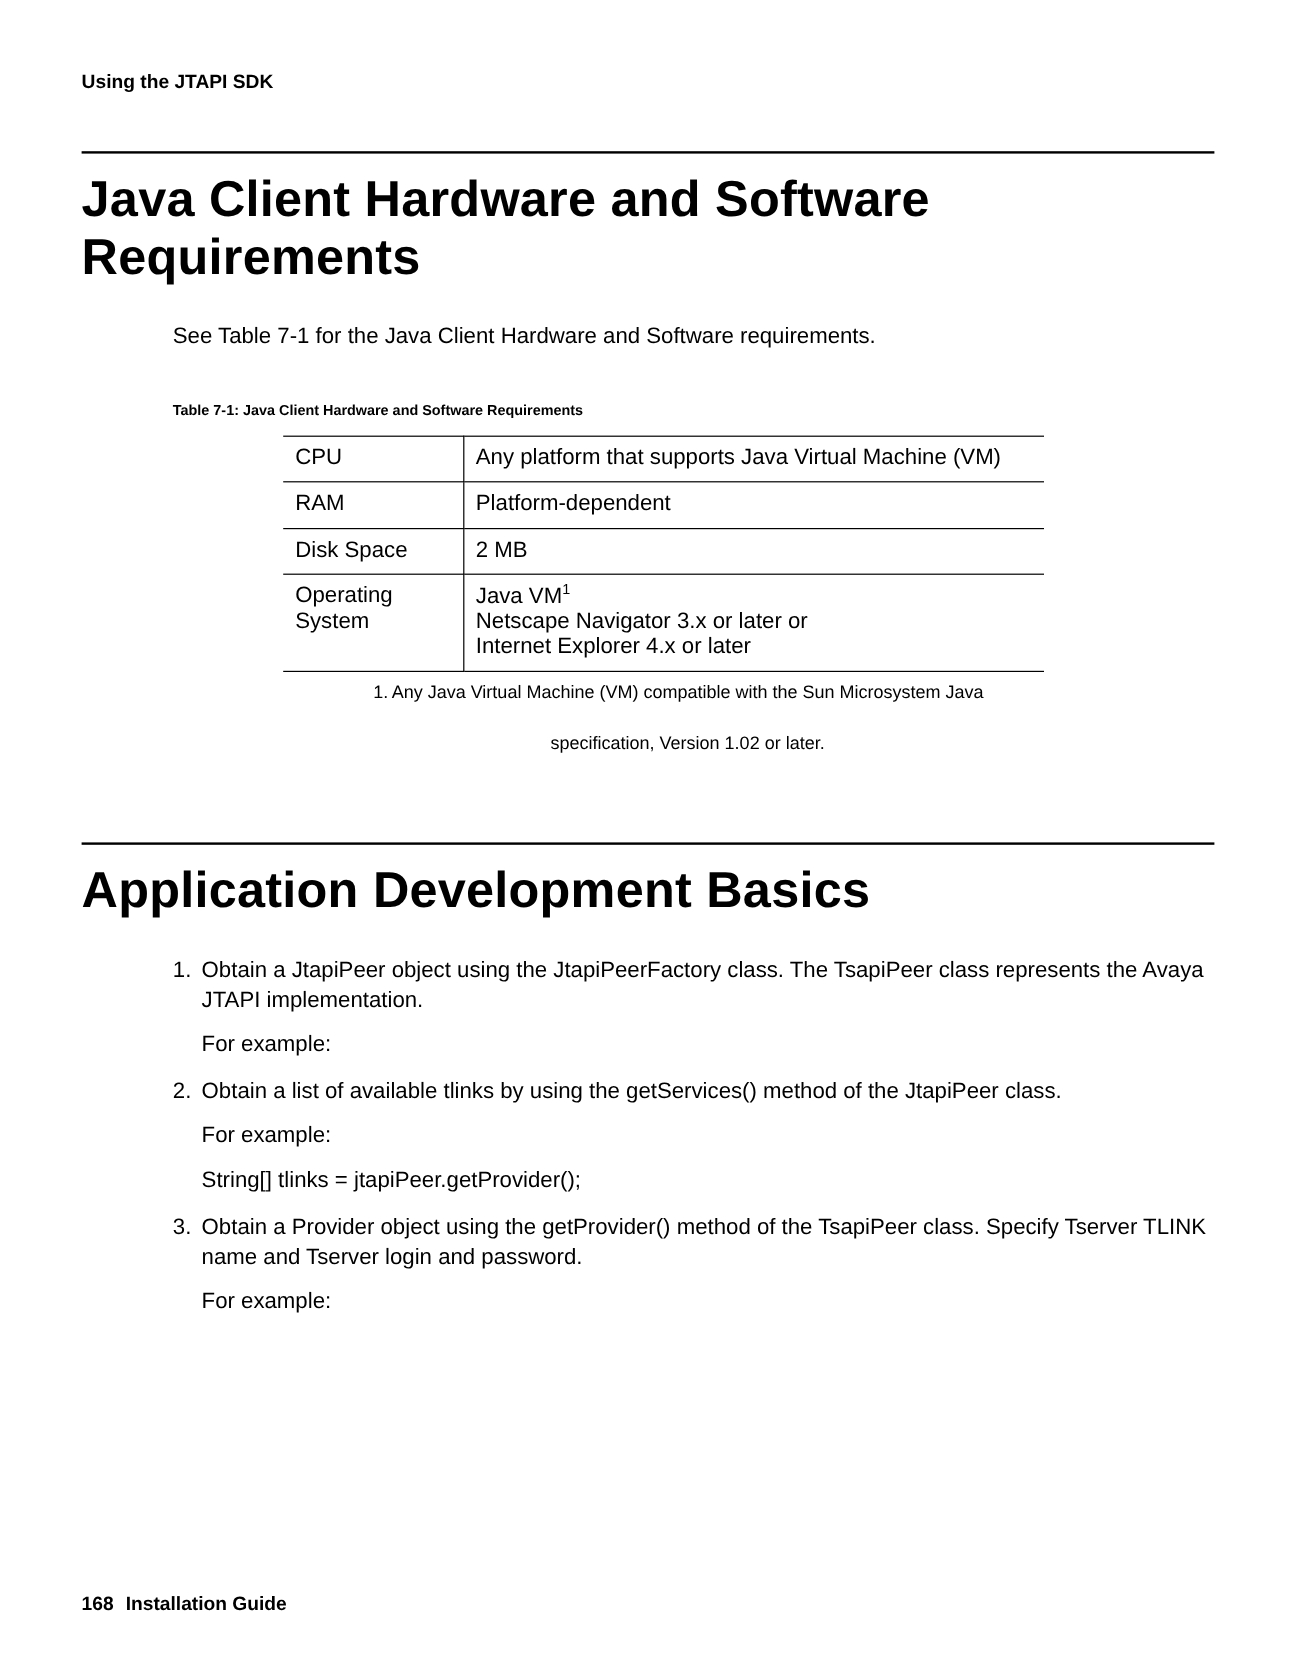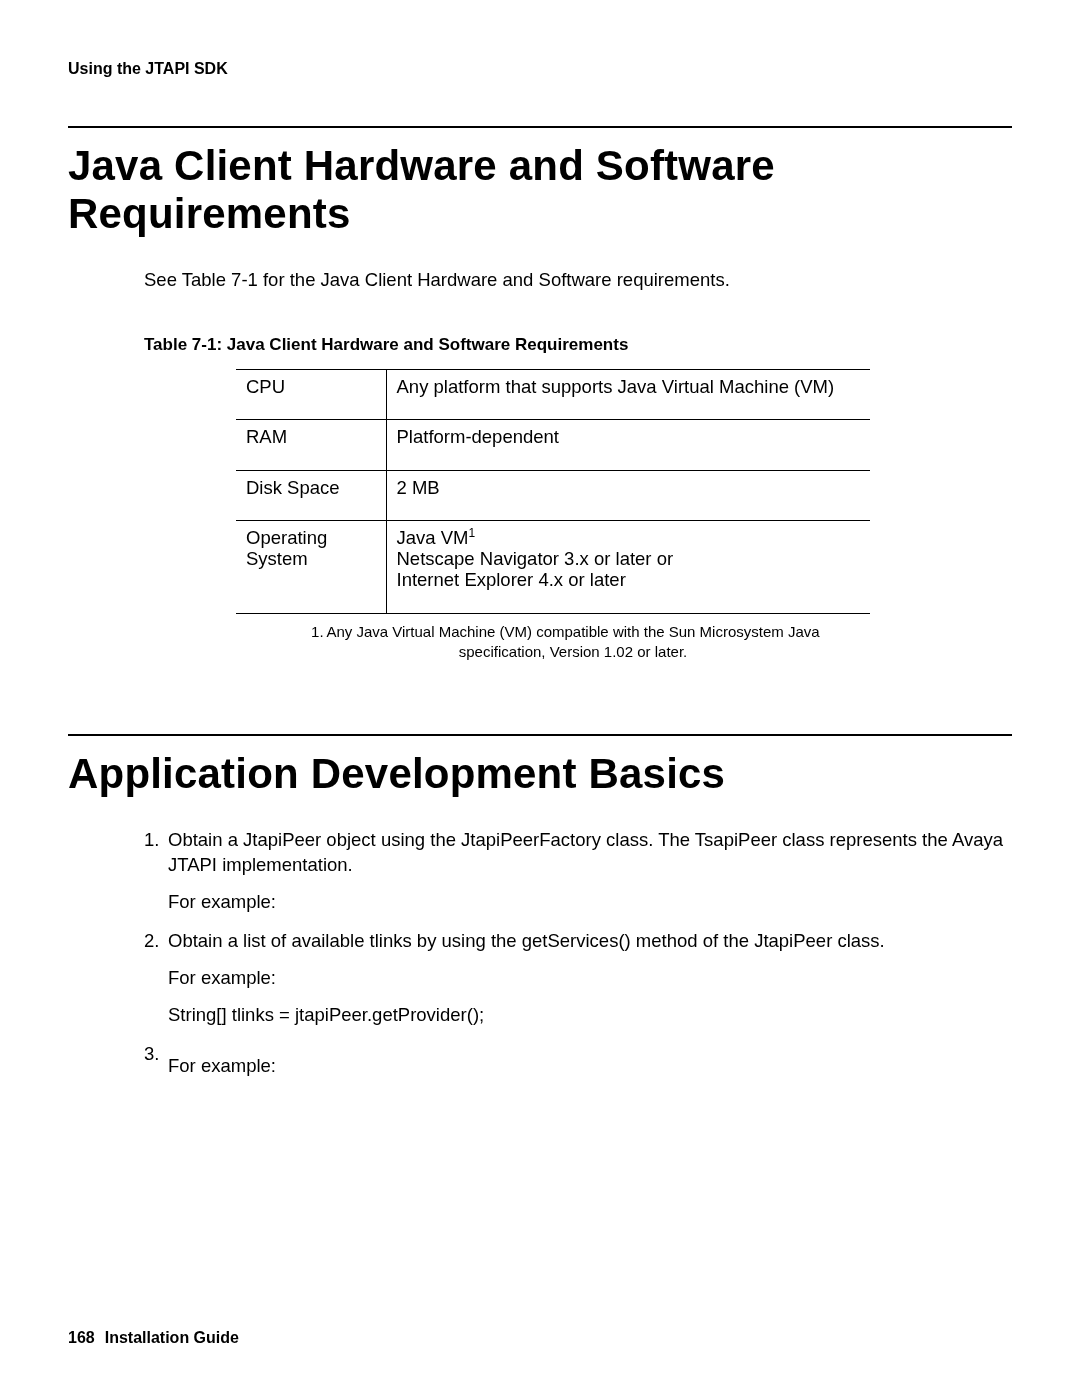"Table 7-1: Java Client Hardware" .table-caption { font-size: 17px -> 12px }
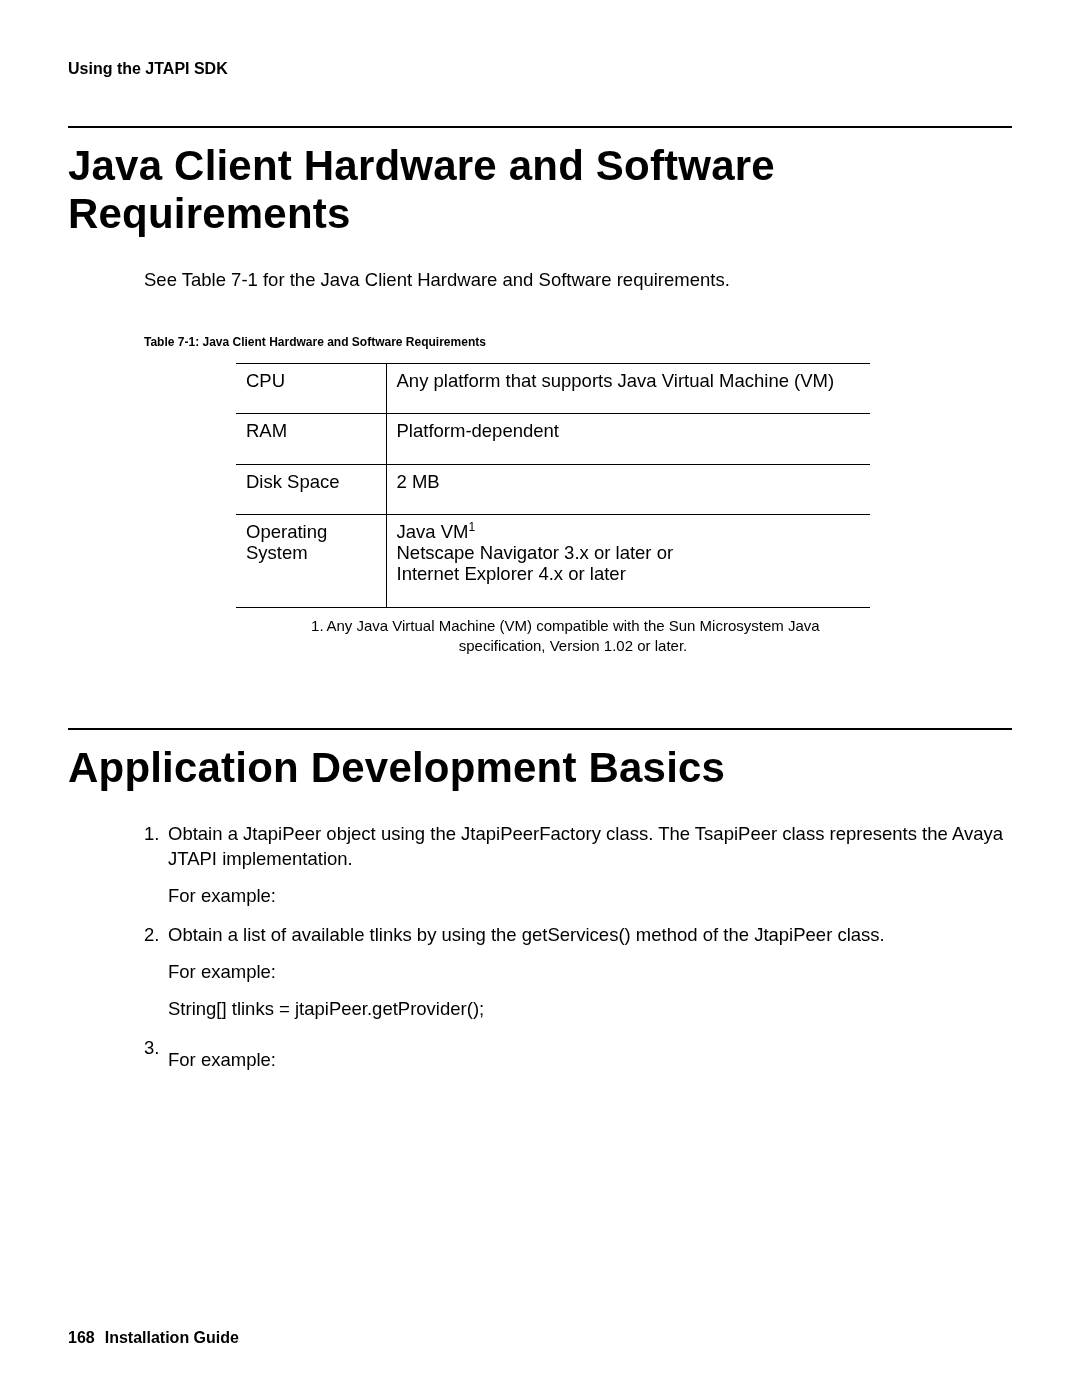"CPU" .req-table td { padding: 6px 10px 22px 10px -> 6px 10px 10px 10px }
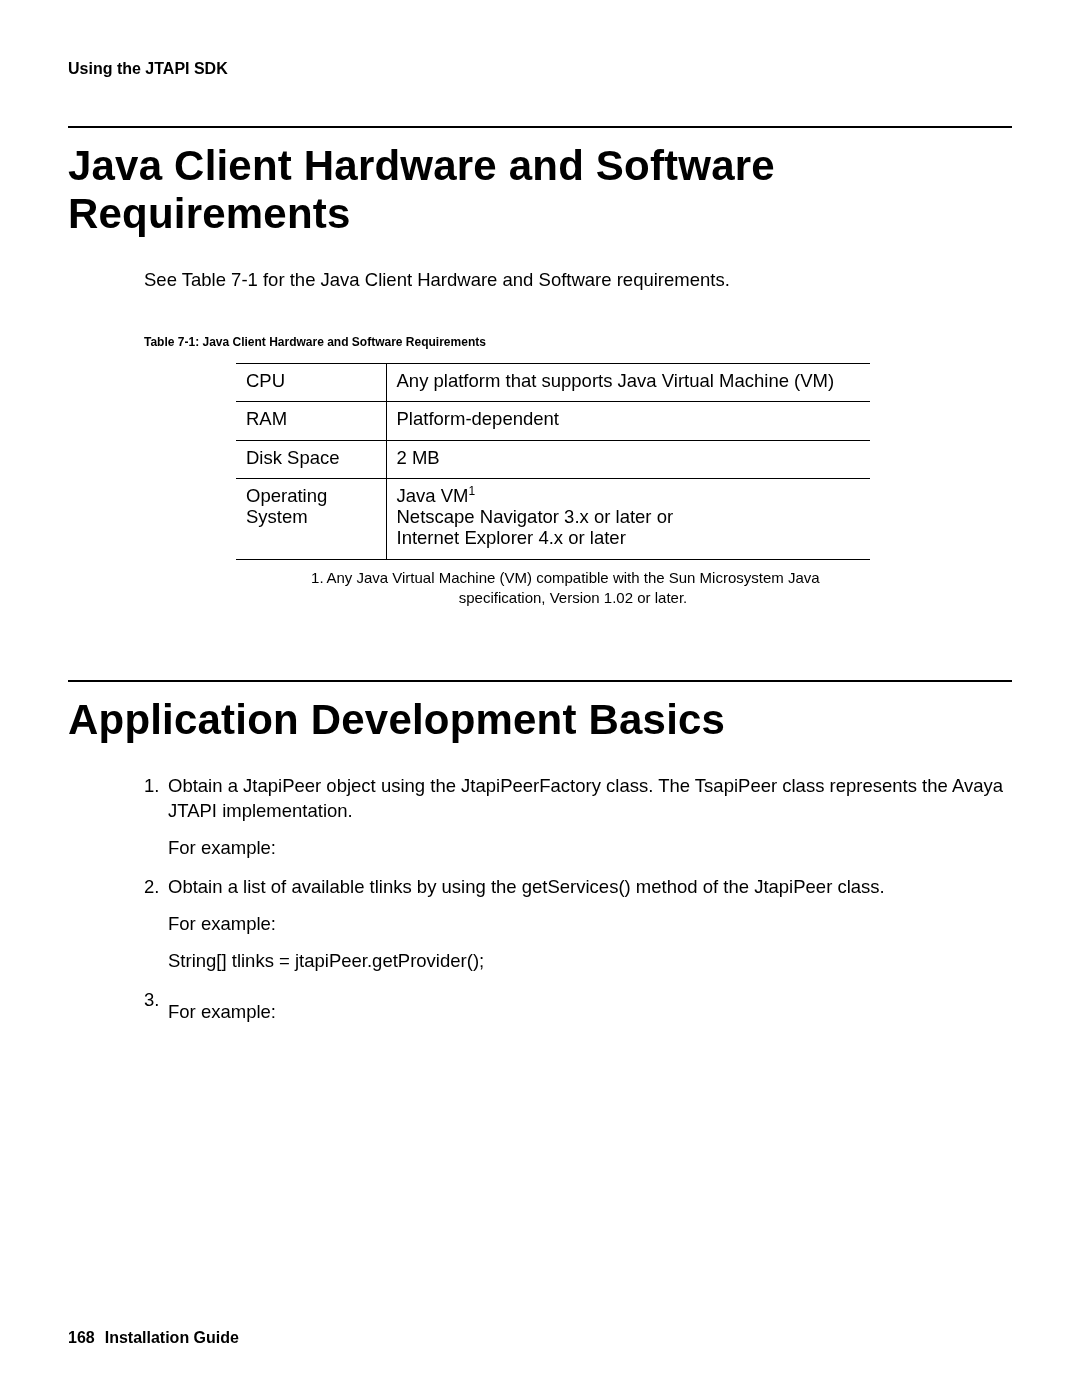"specification, Version 1.02 or later." .footnote-indent { margin-top: none -> 22px }
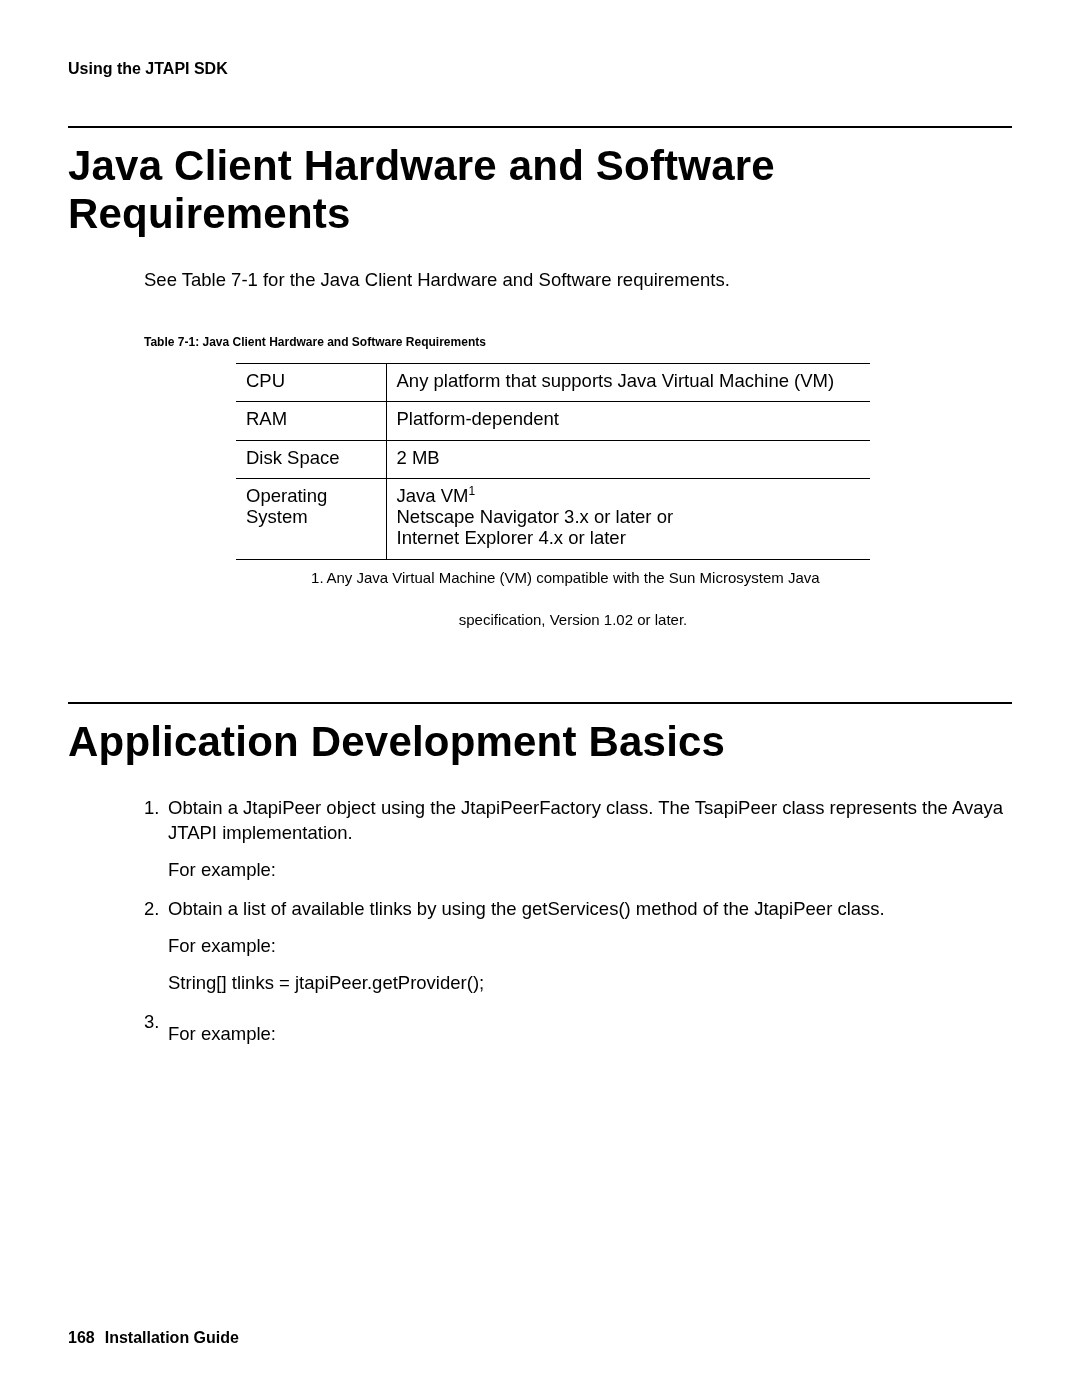"Obtain a Provider object using" div { html: none -> <div>Obtain a Provider object using the getProvider() method of the TsapiPeer class. Specify Tserver TLINK name and Tserver login and password.</div> }
